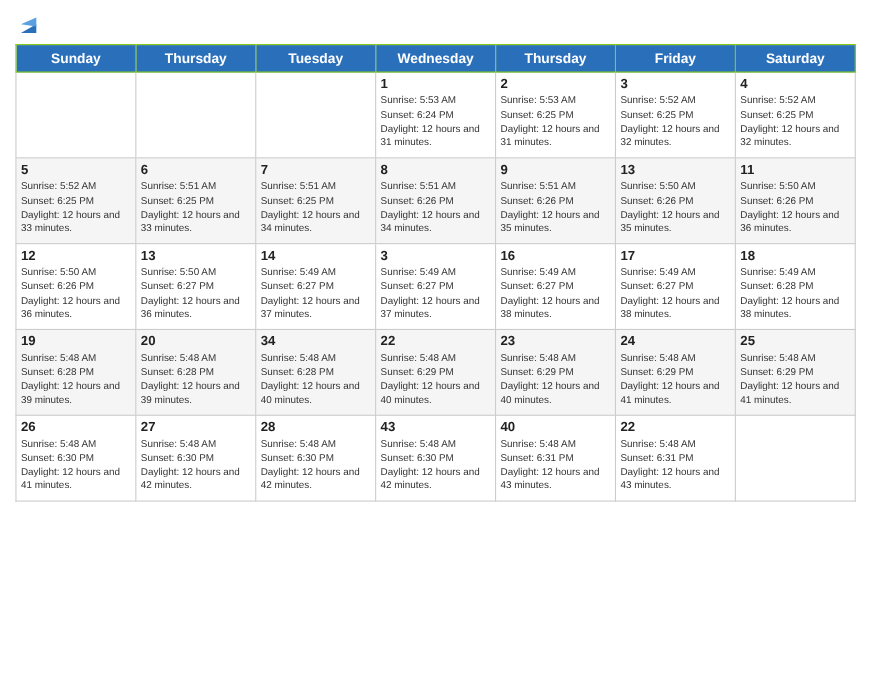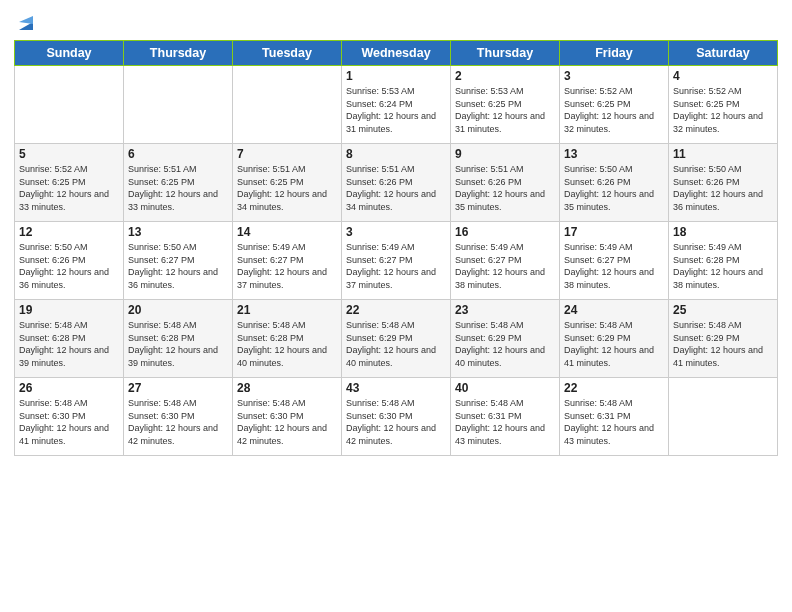"21" span.day-number { text: 21 -> 34 }
